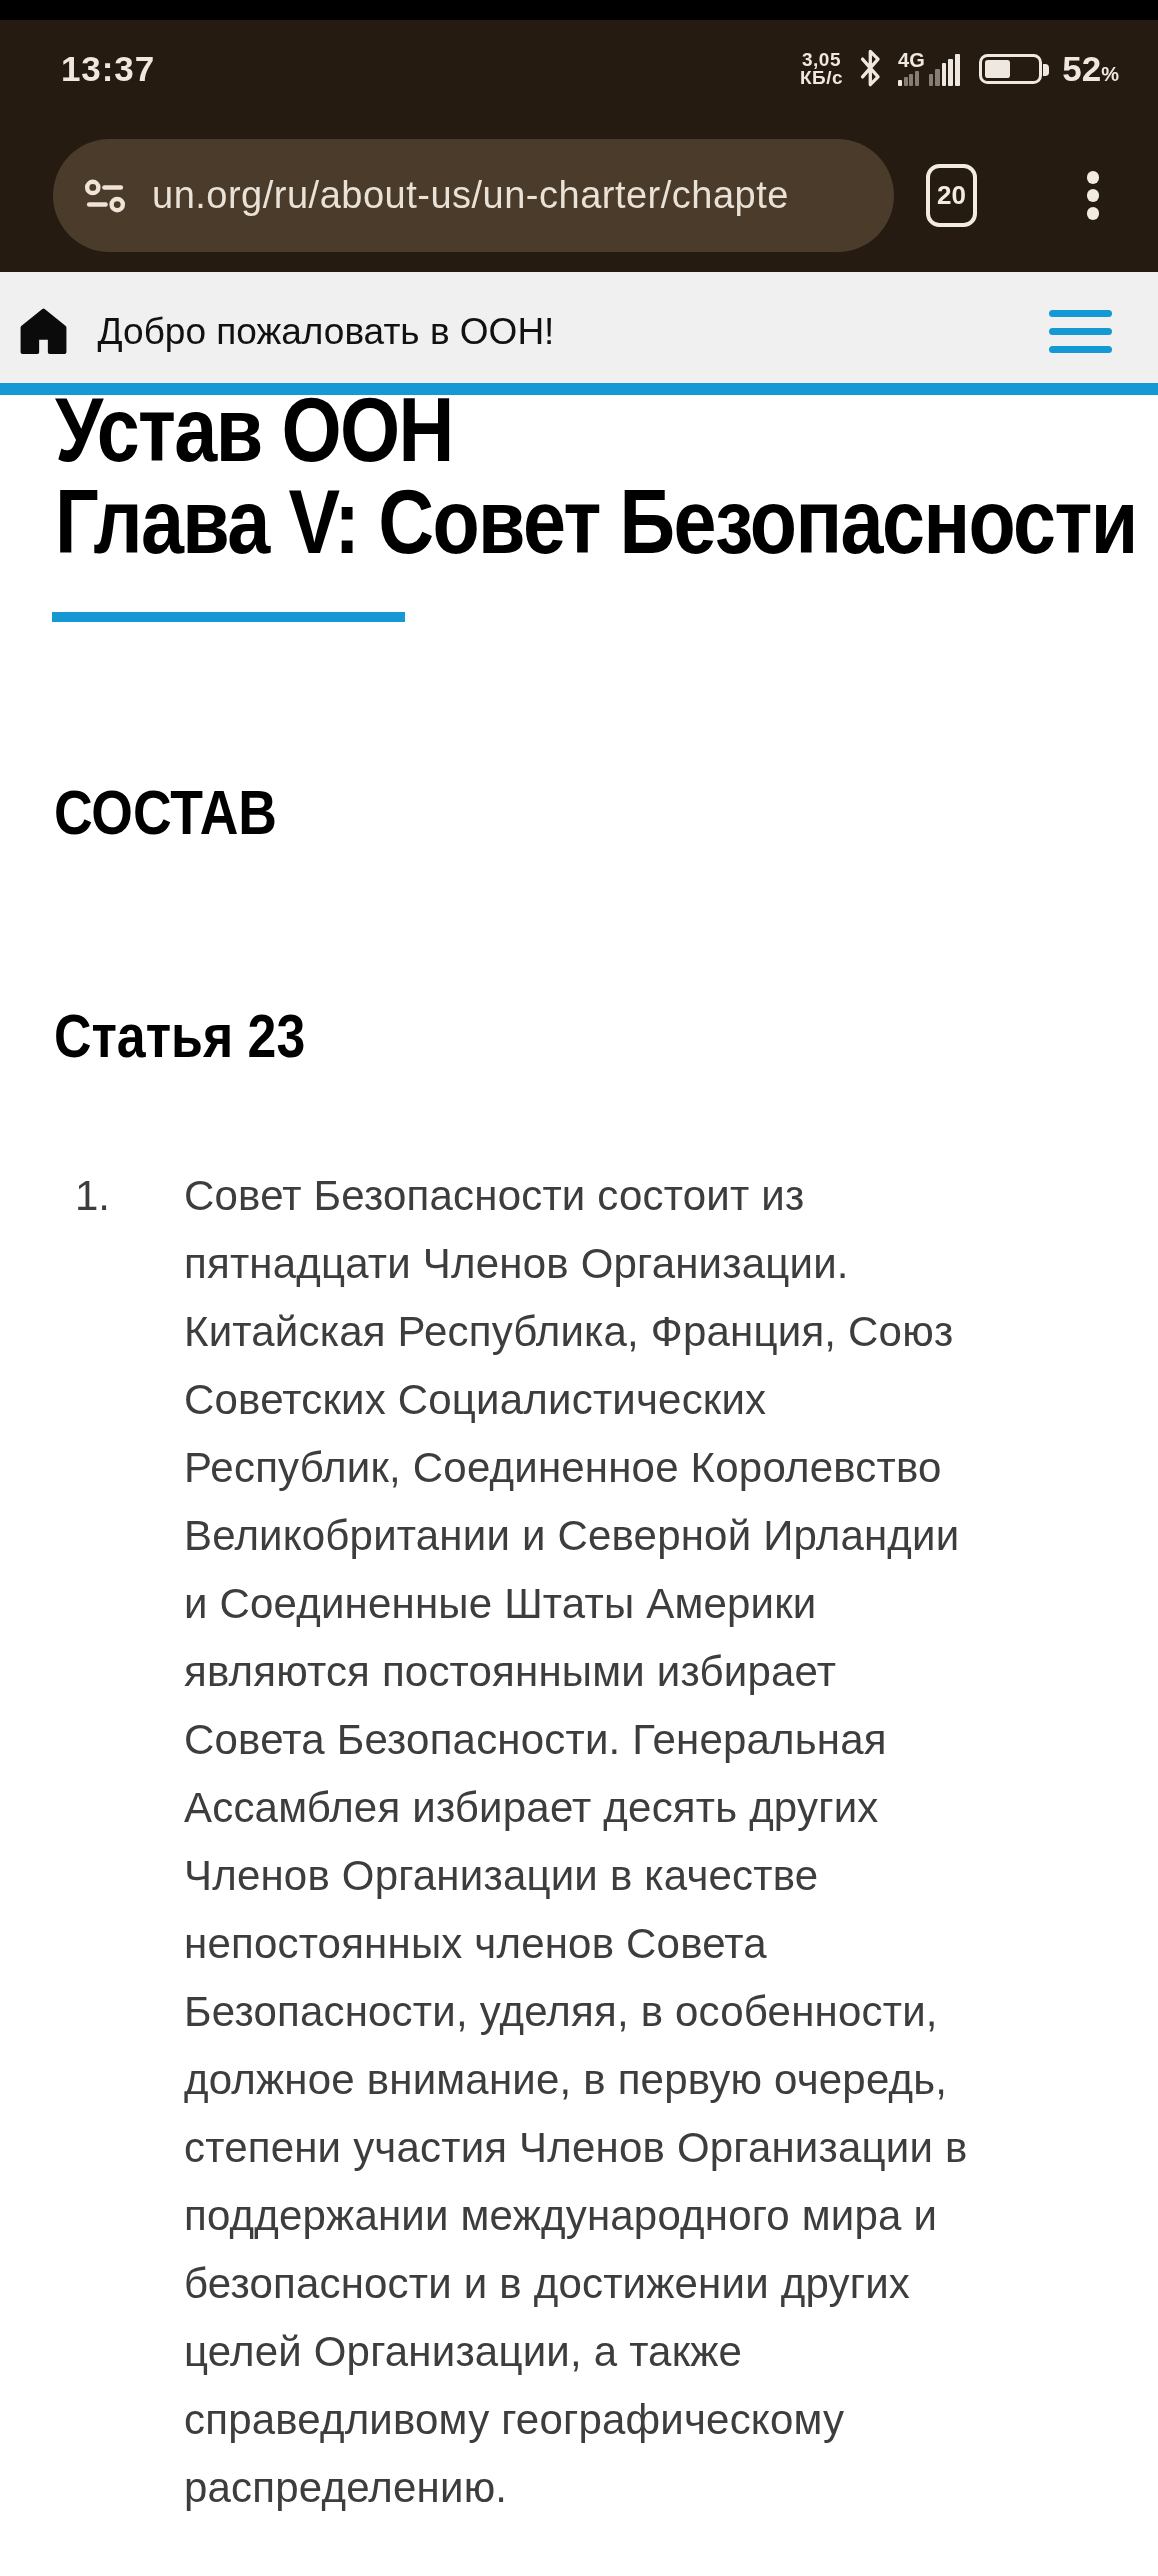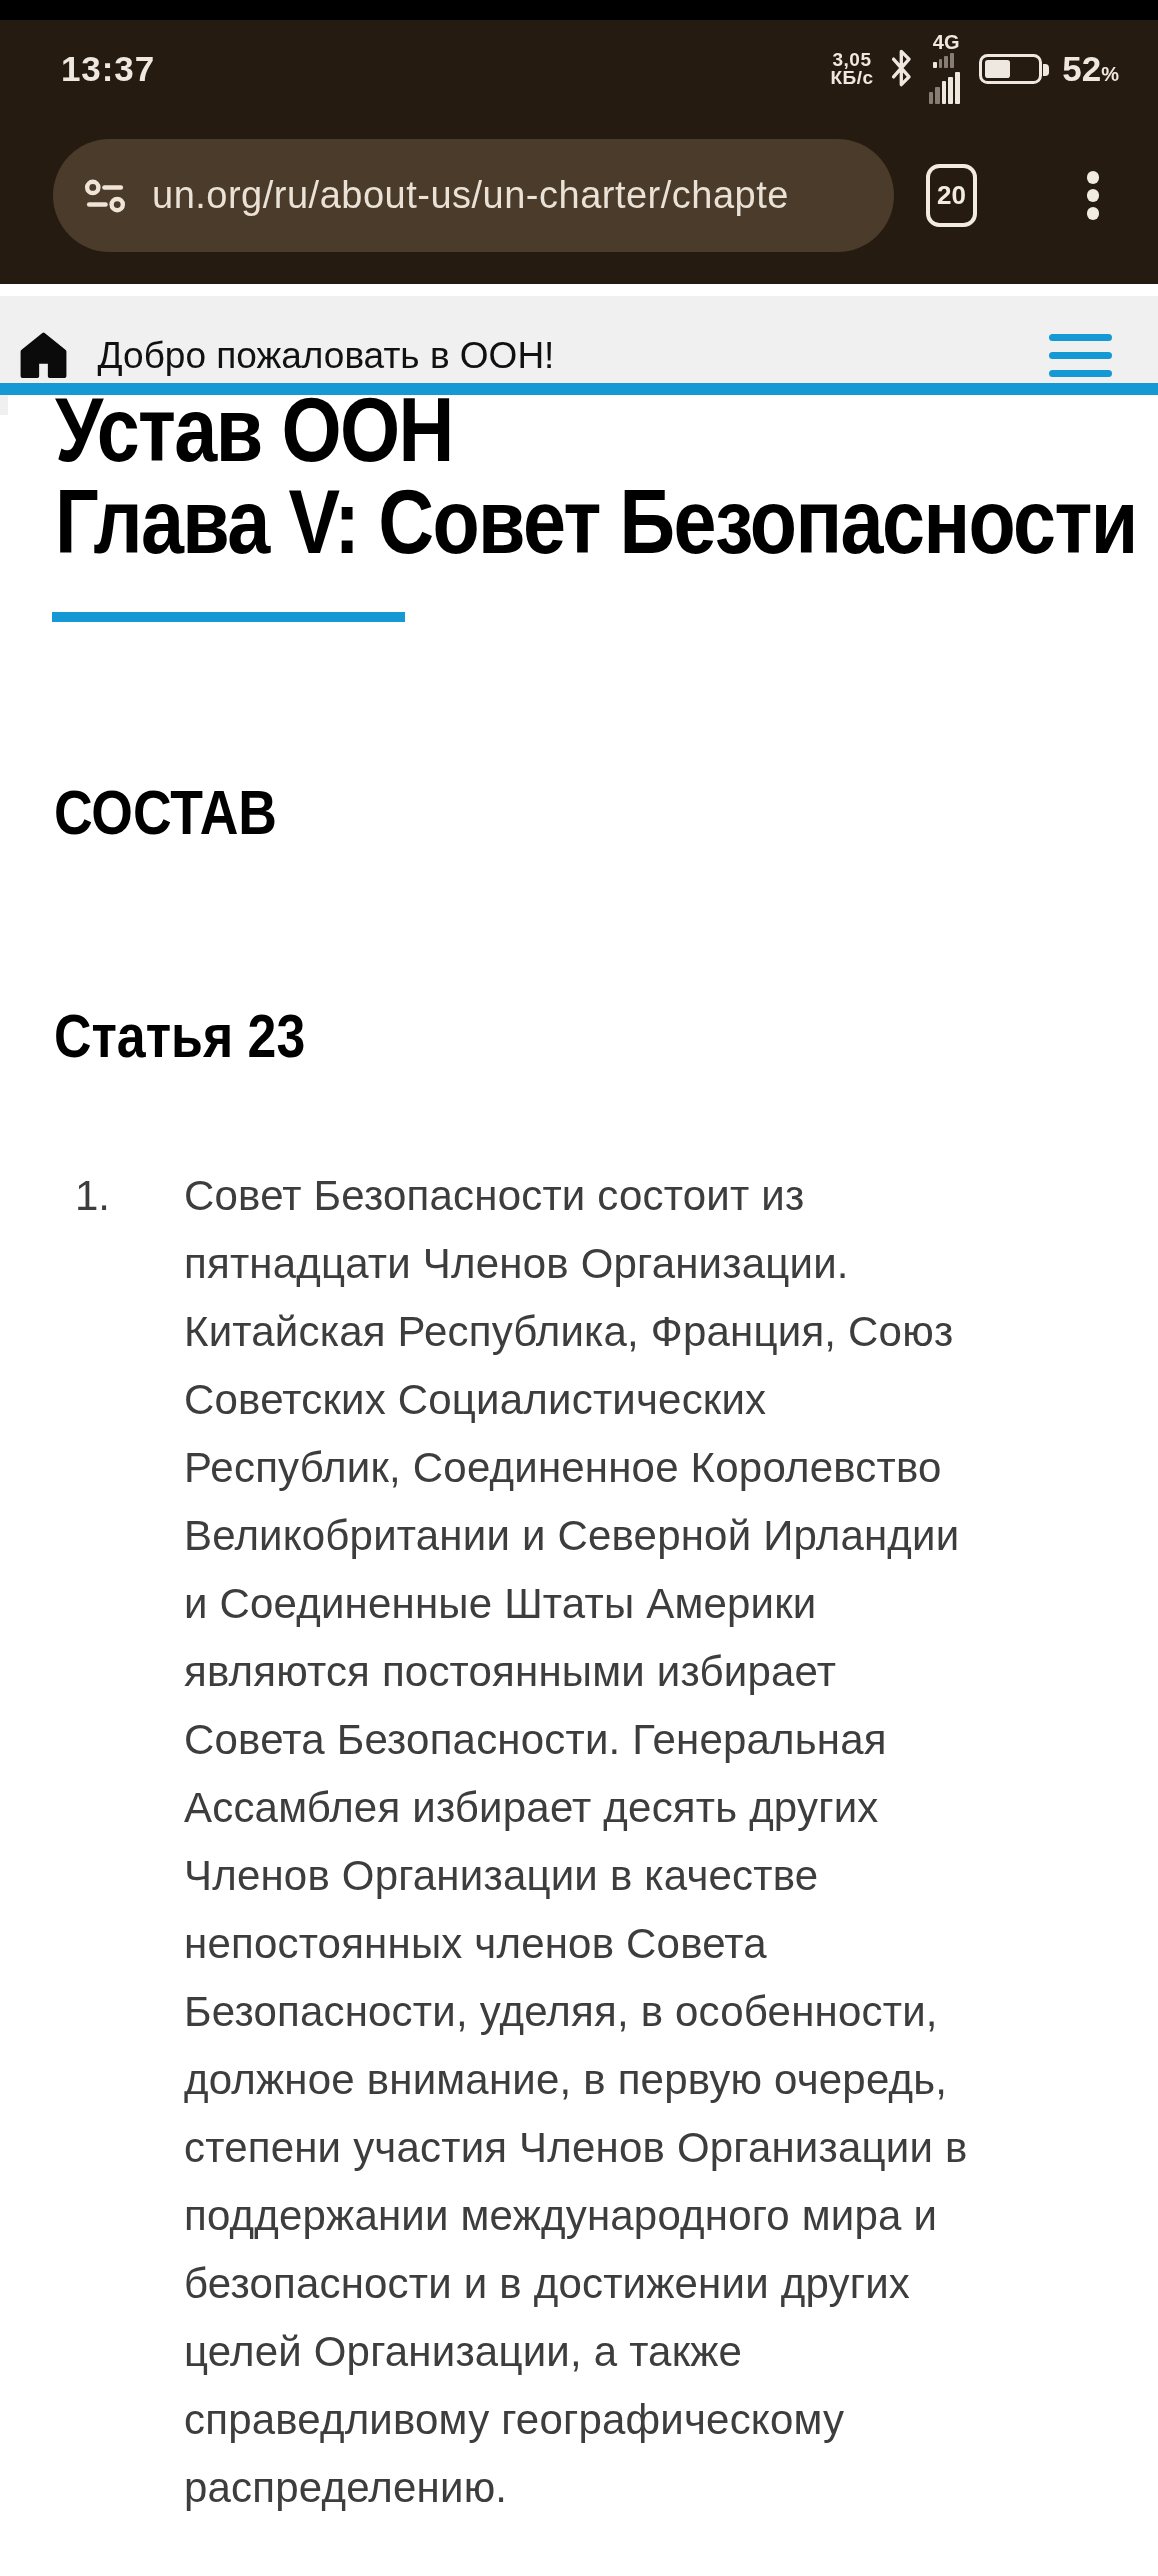"4G" .signal-cluster { flex-direction: column -> none }
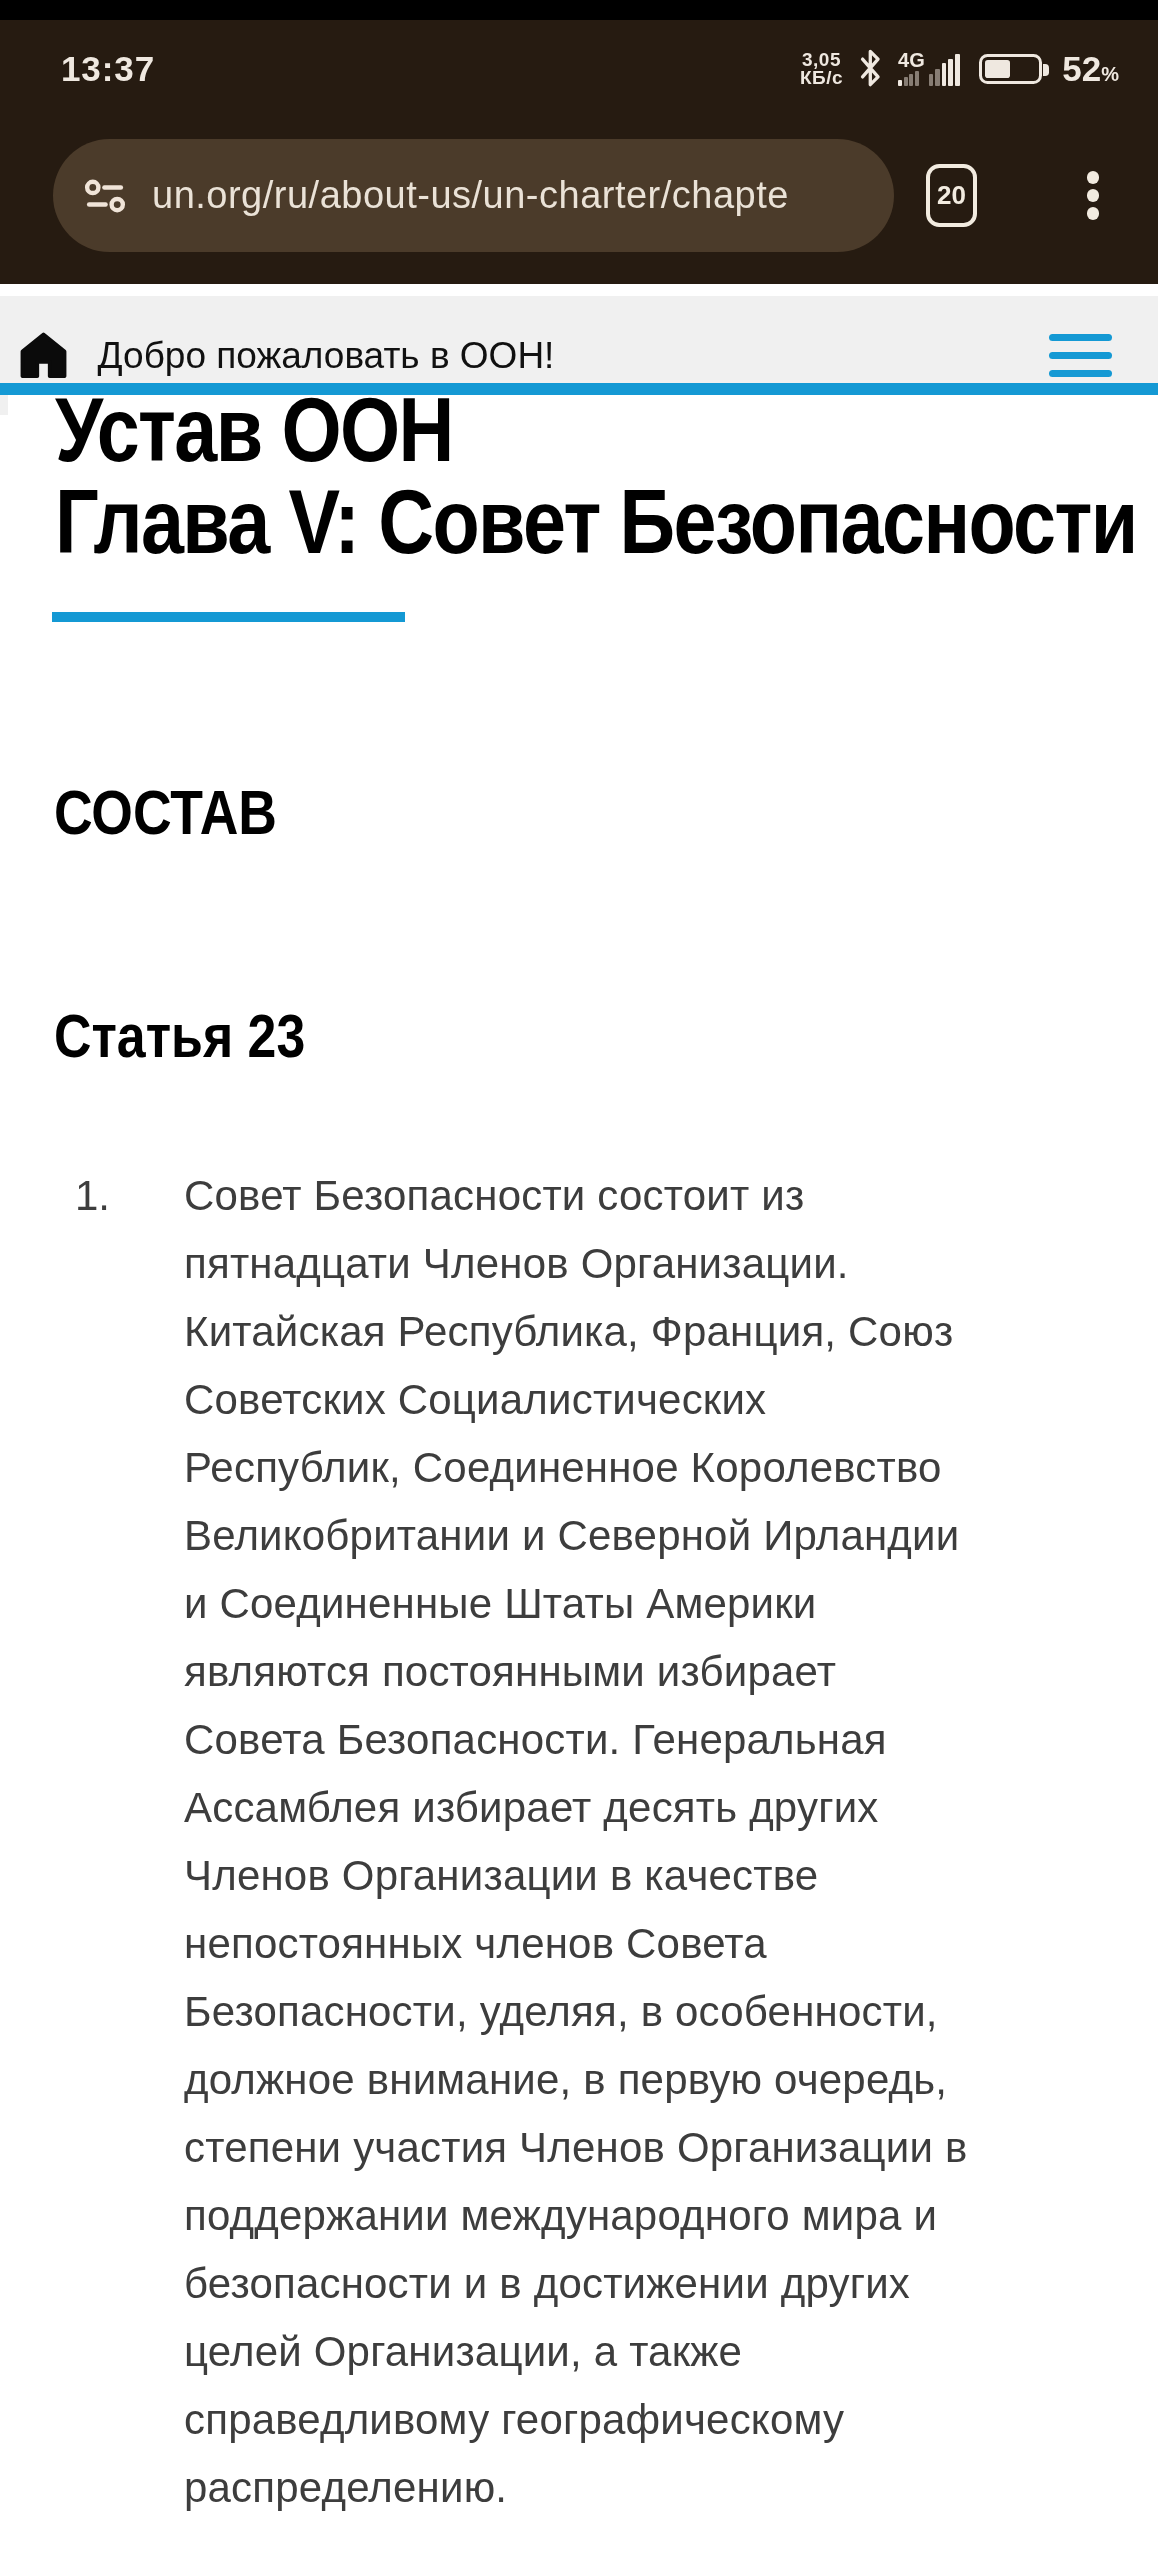"Добро пожаловать в ООН!" .site-header { top: 276px -> 252px }
